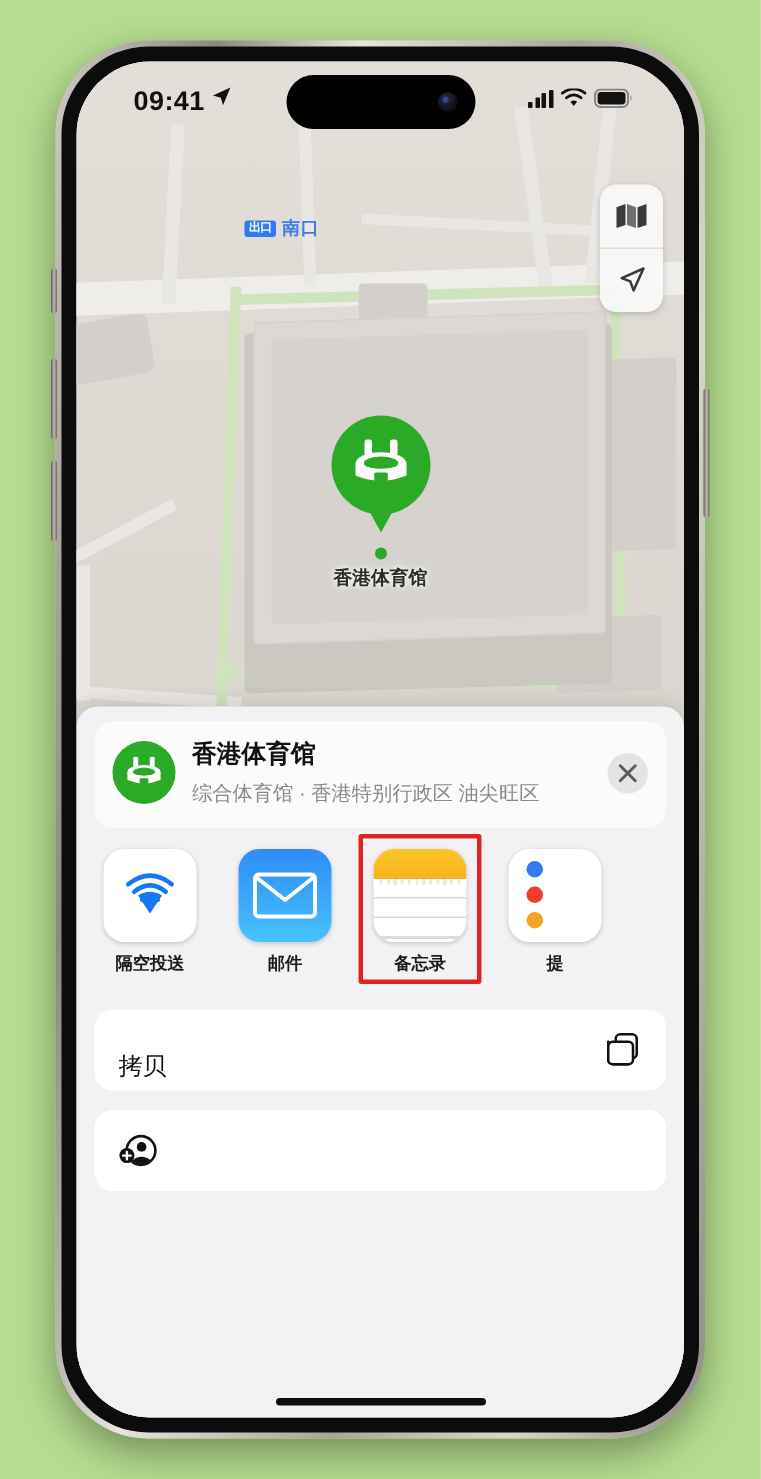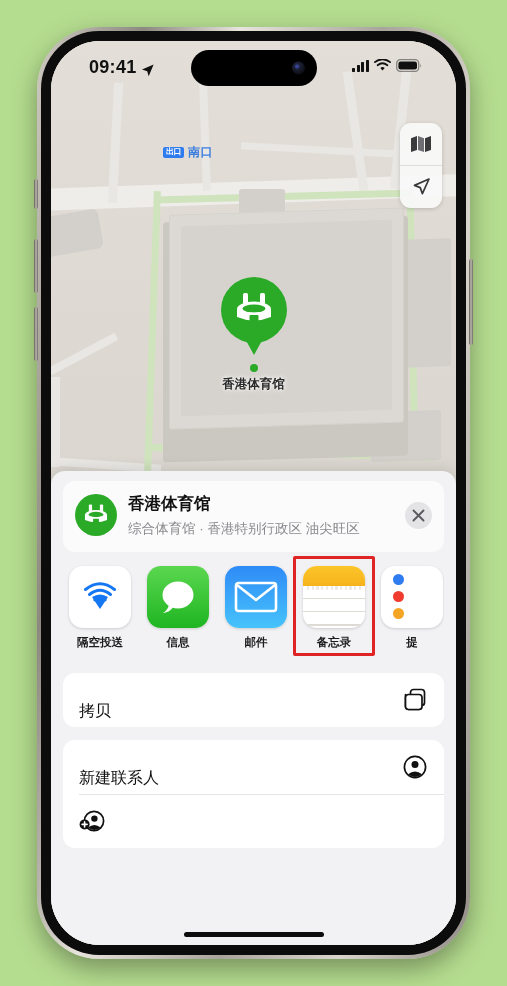"09:41" .sb-time { align-items: flex-end -> flex-start }
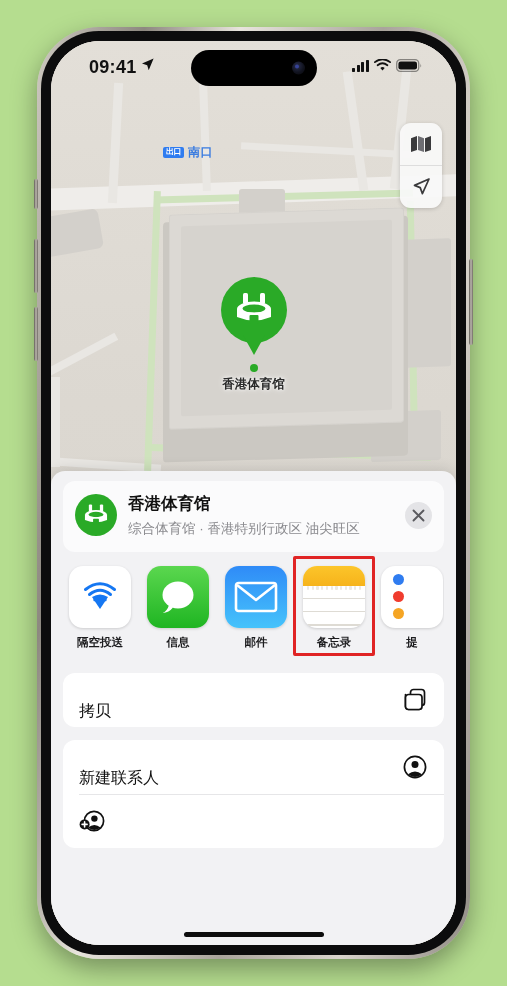"隔空投送" .app-row { gap: 16px -> 28px }
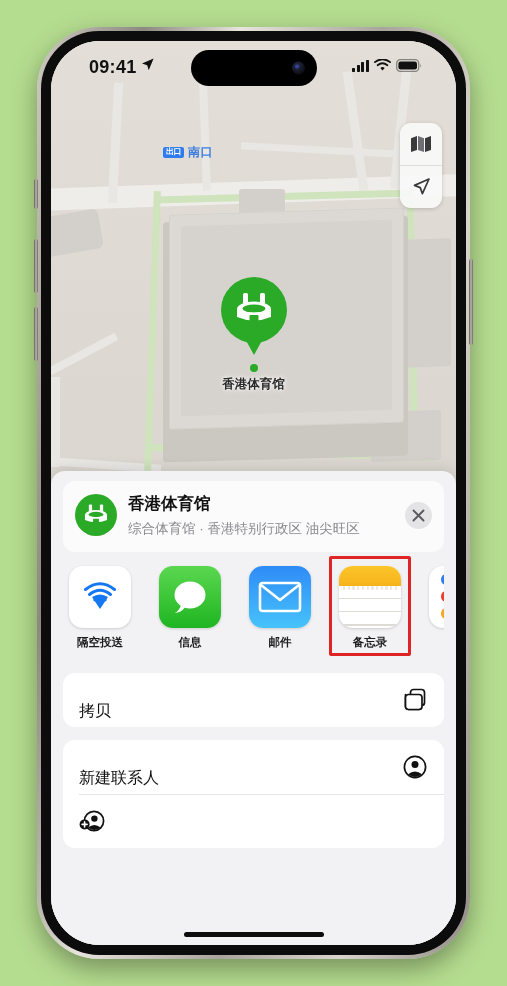"信息" div.app { html: <div> <div> <svg> <ellipse></ellipse> <path></path> </svg> </div> <div>信息</div> </div> -> none }
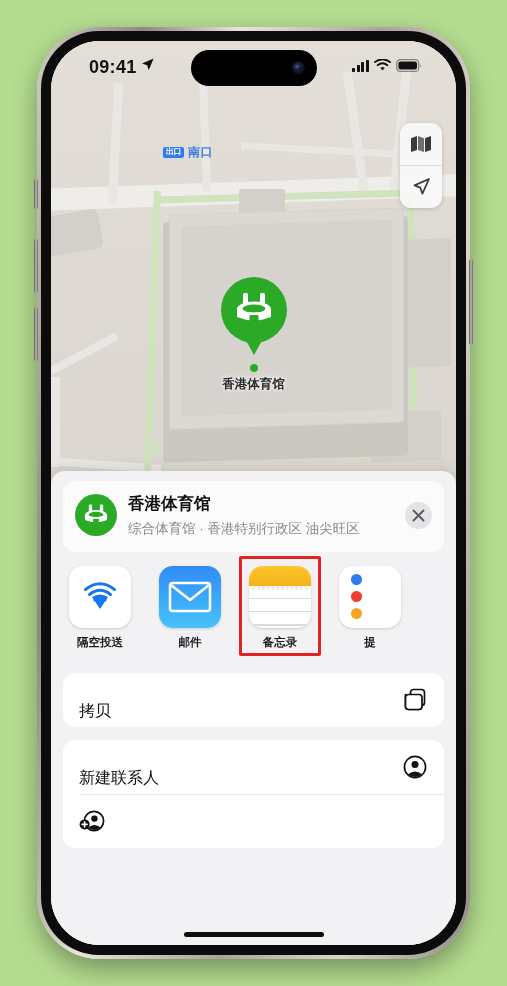"新建联系人" div.row { html: <div> <span>新建联系人</span> <span> <svg> <circle></circle> <circle></circle> <path></path> </svg> </span> </div> -> none }
